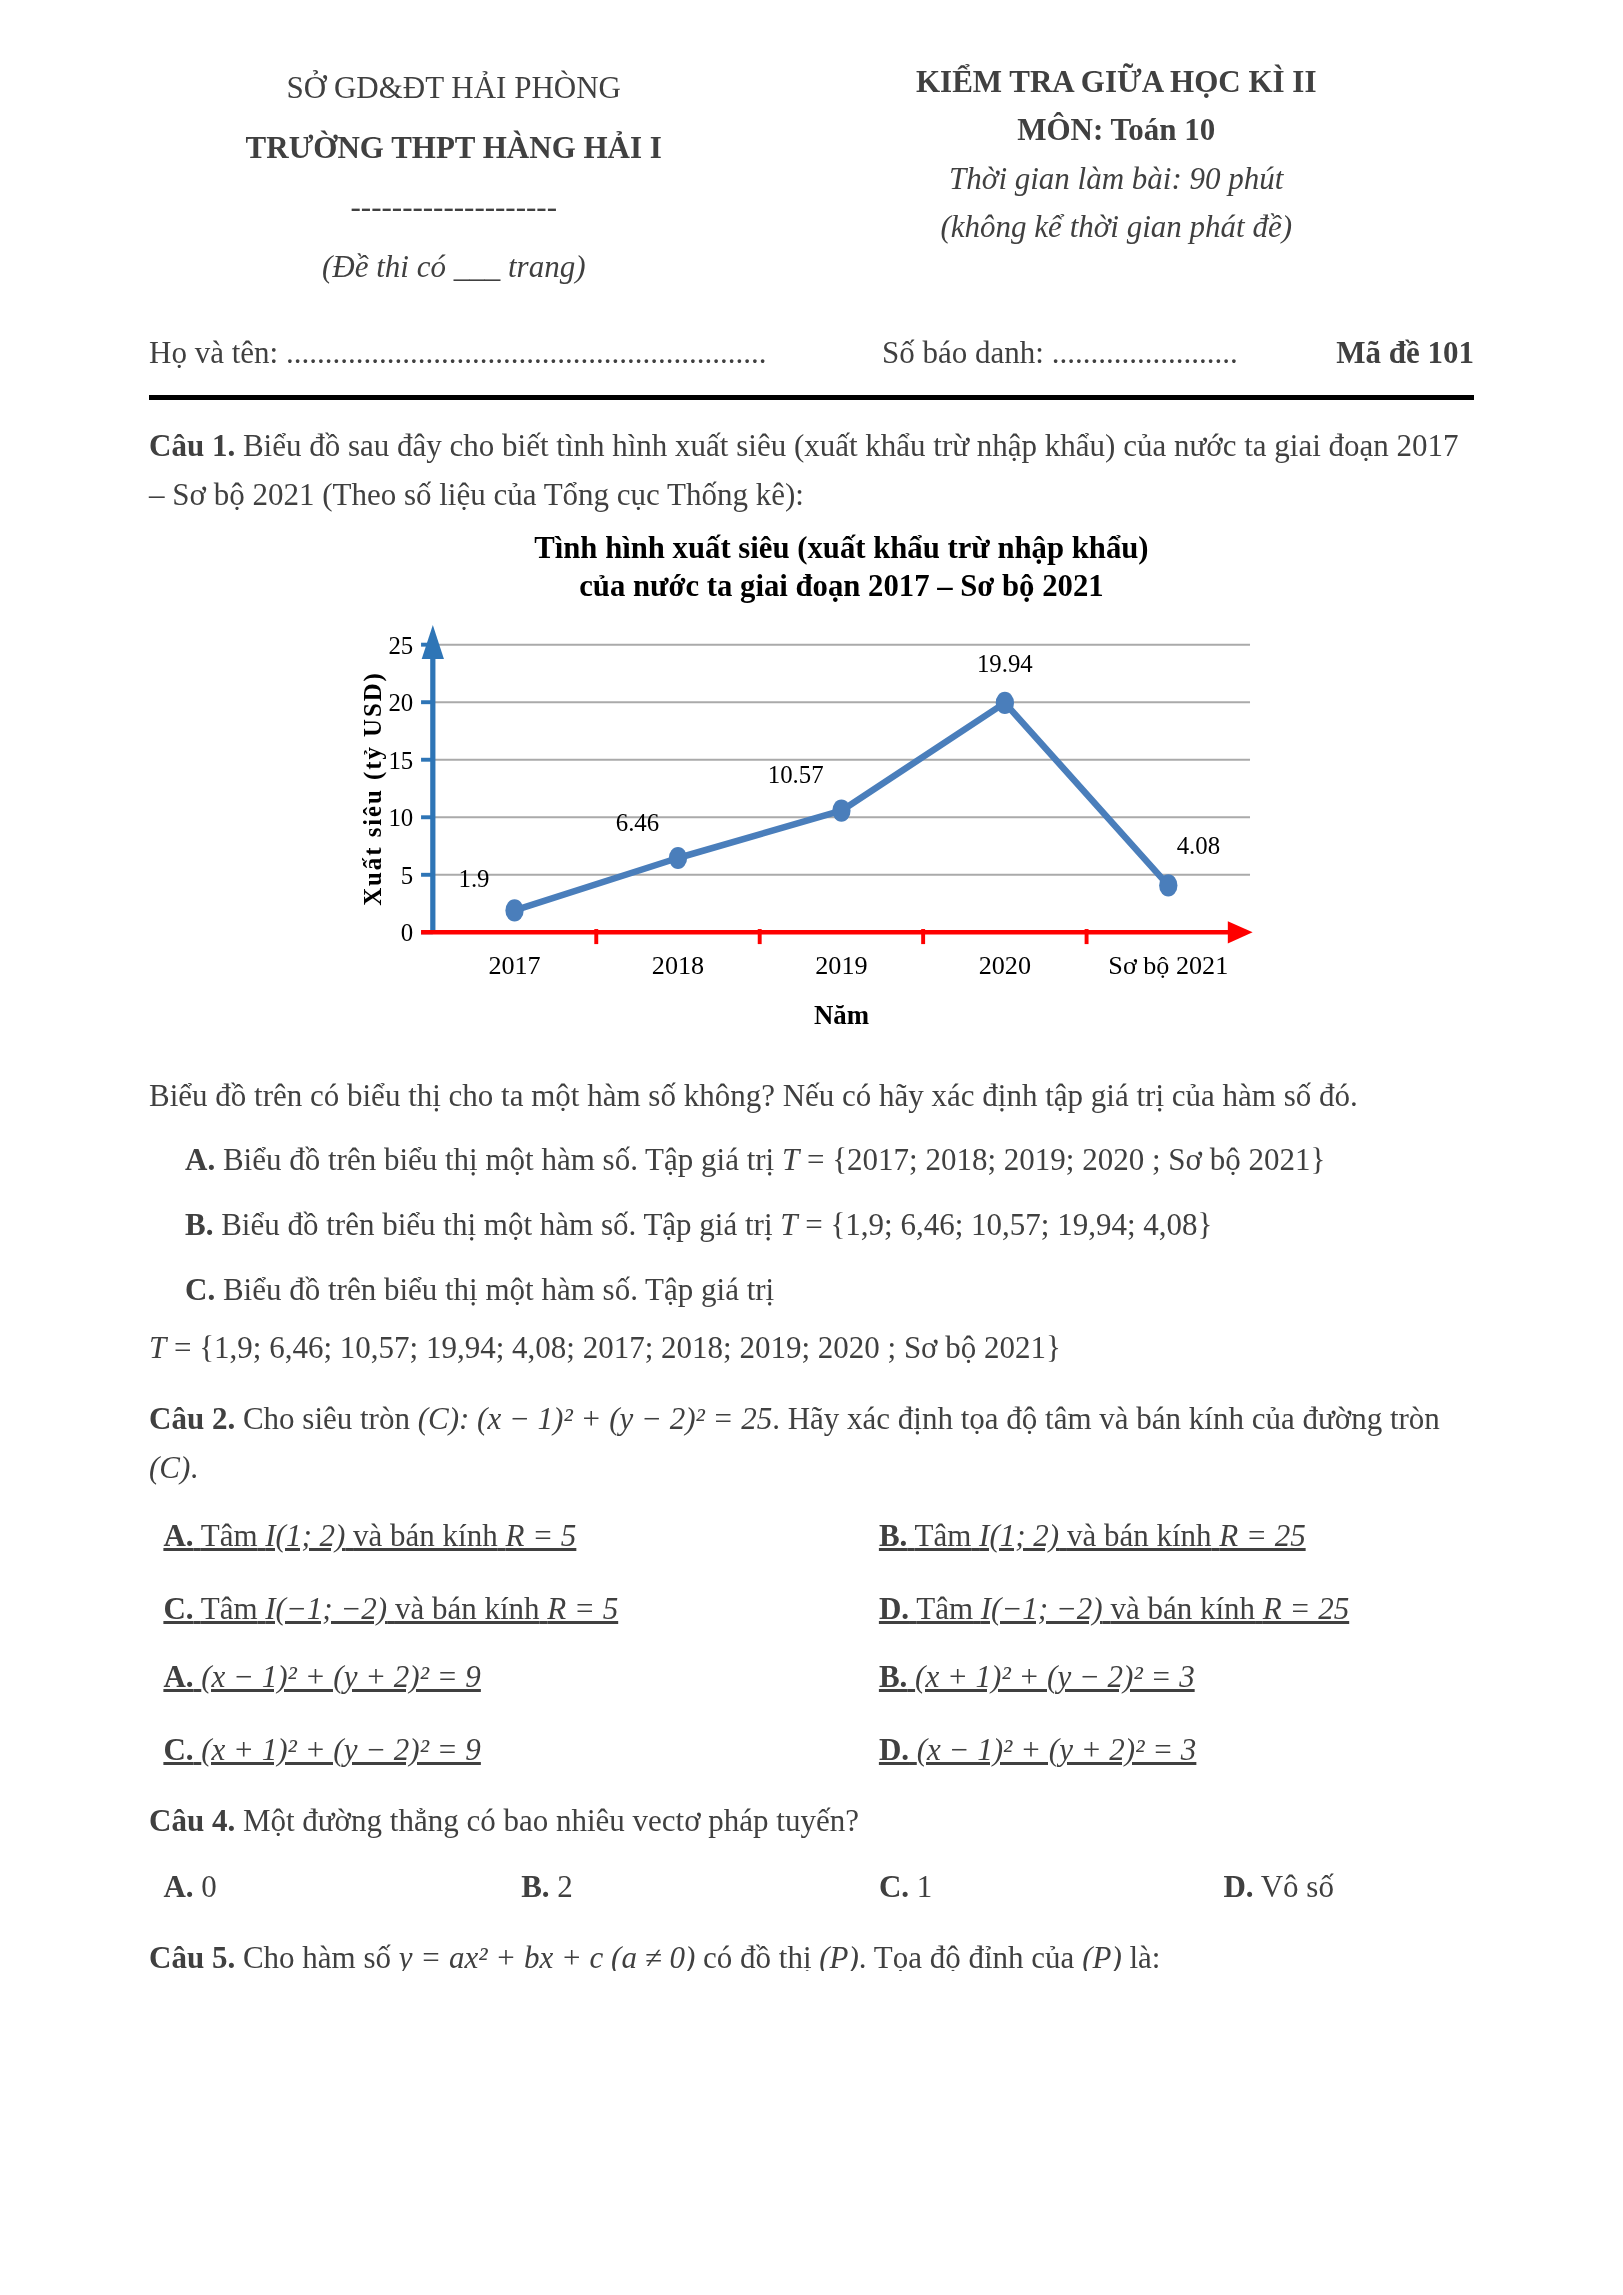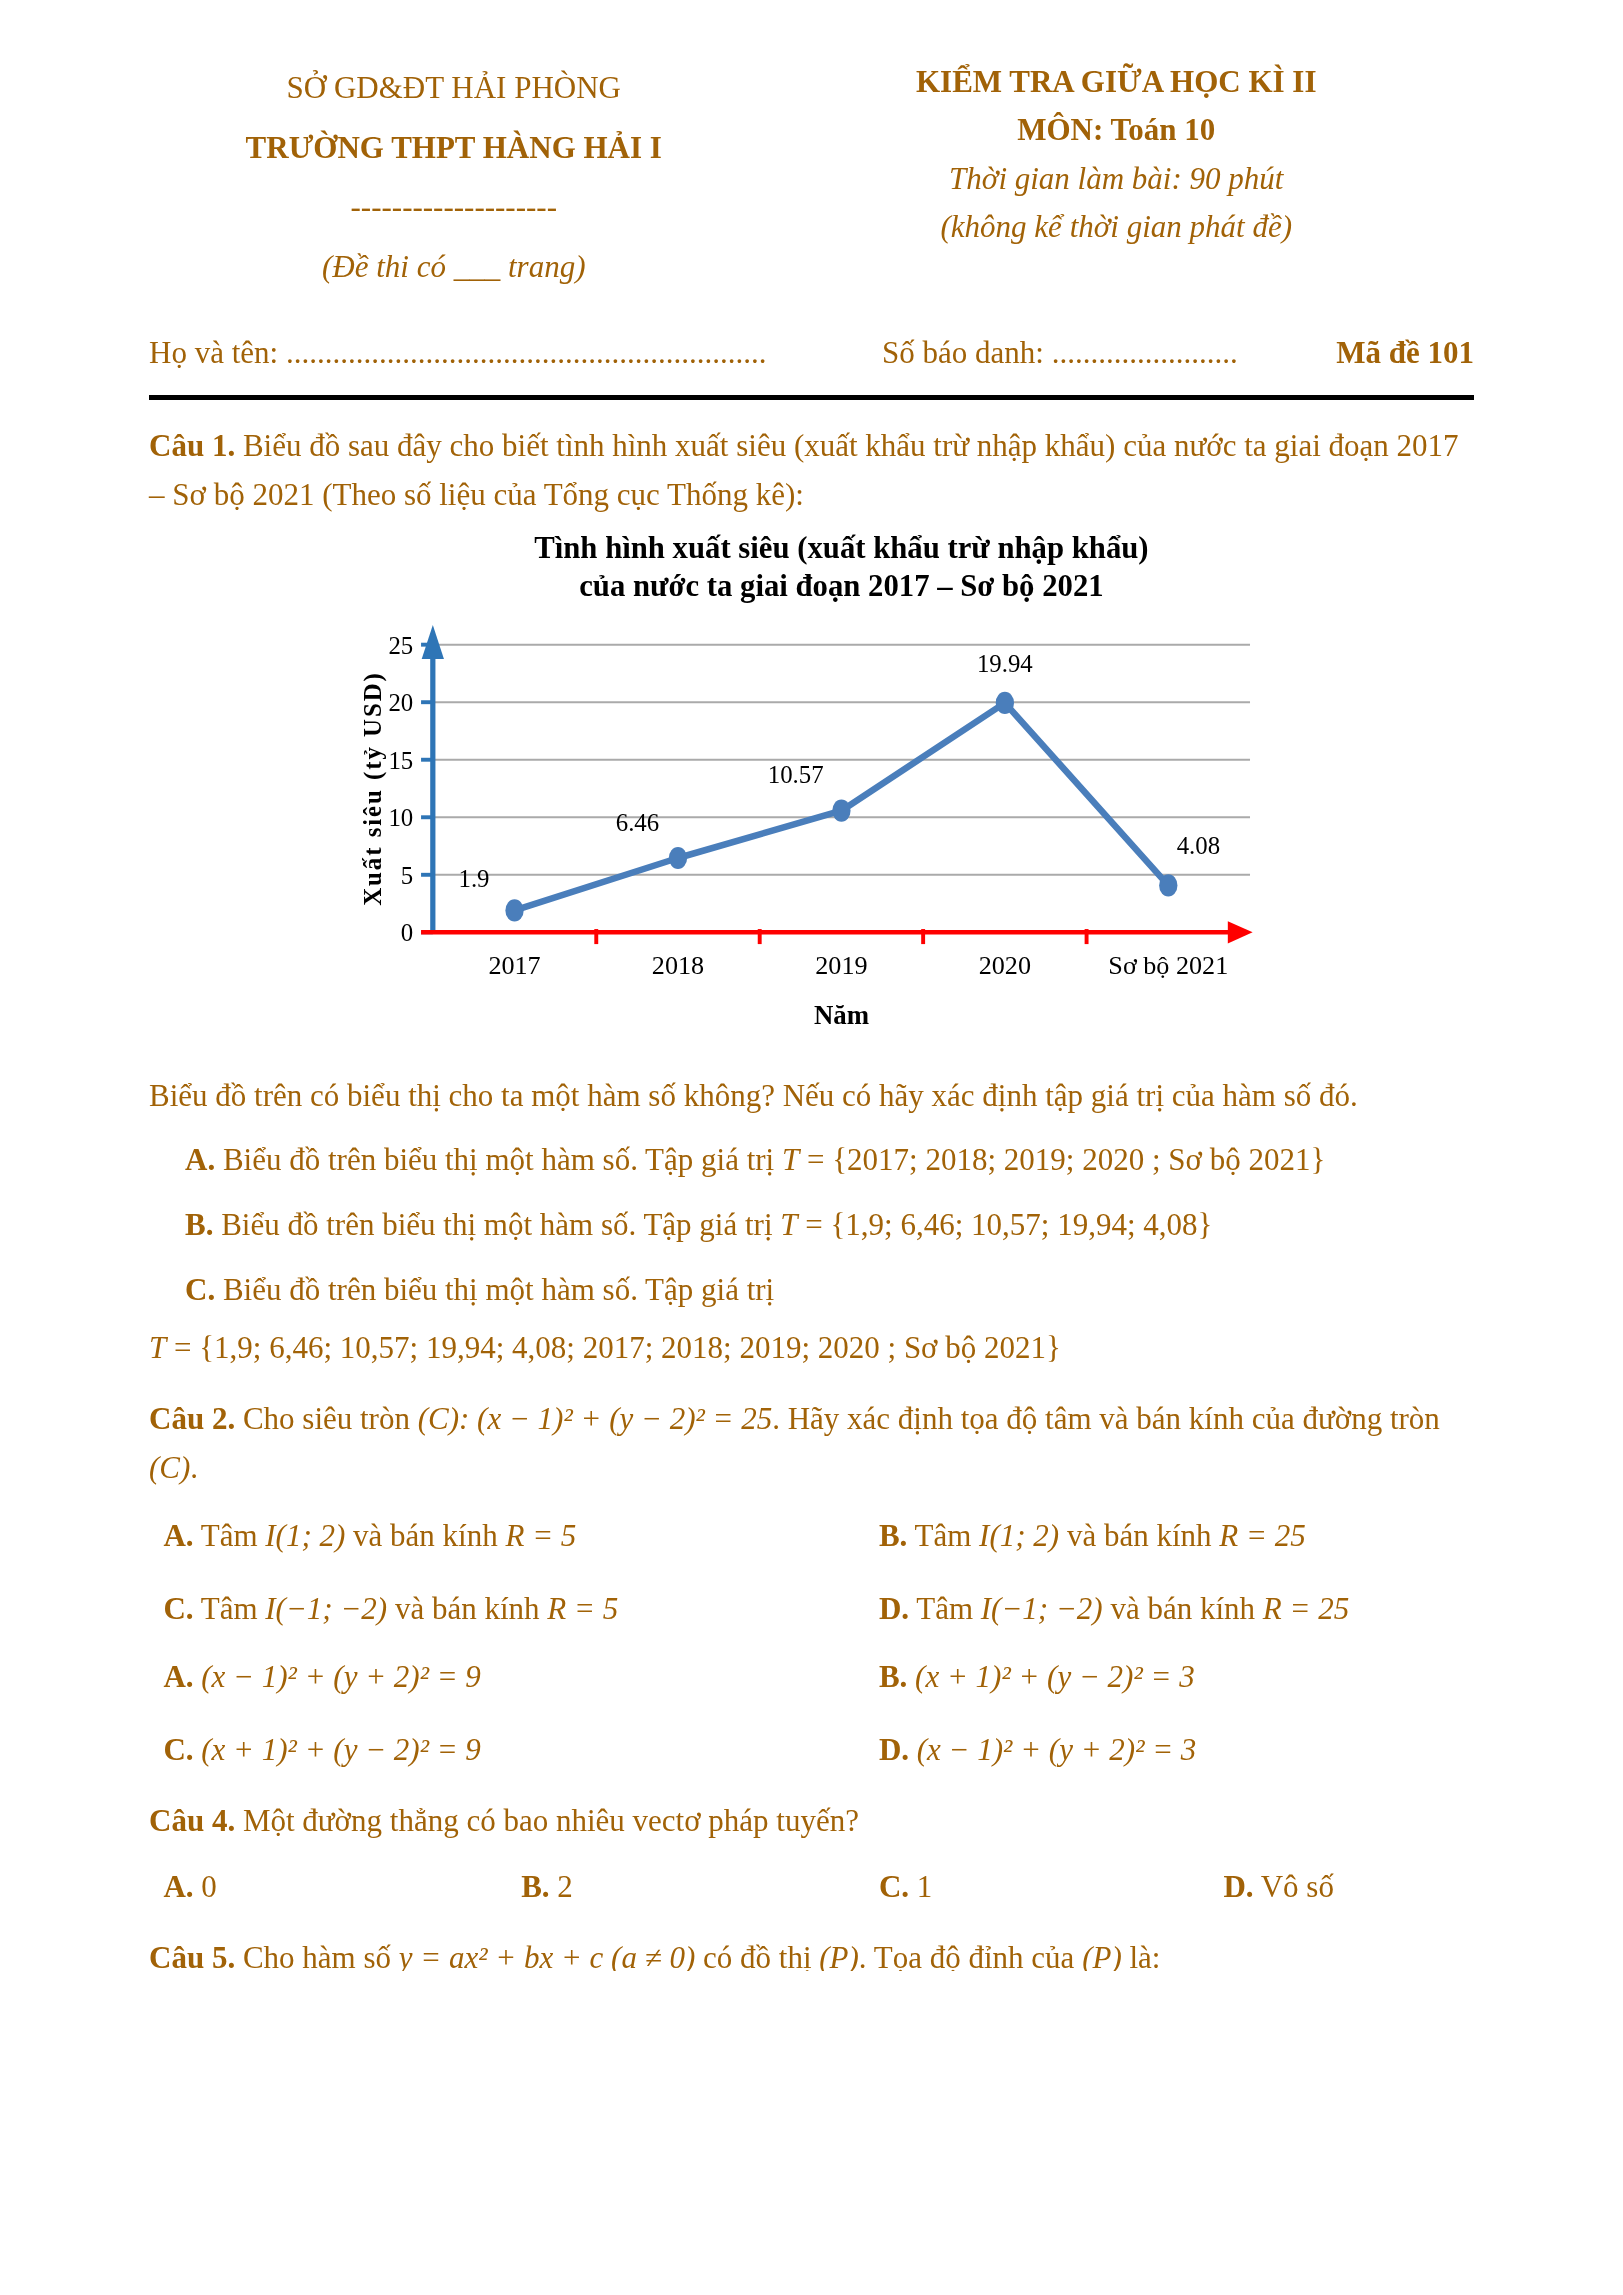"SỞ GD&ĐT HẢI PHÒNG" .page { color: #a16207 -> #404040 }
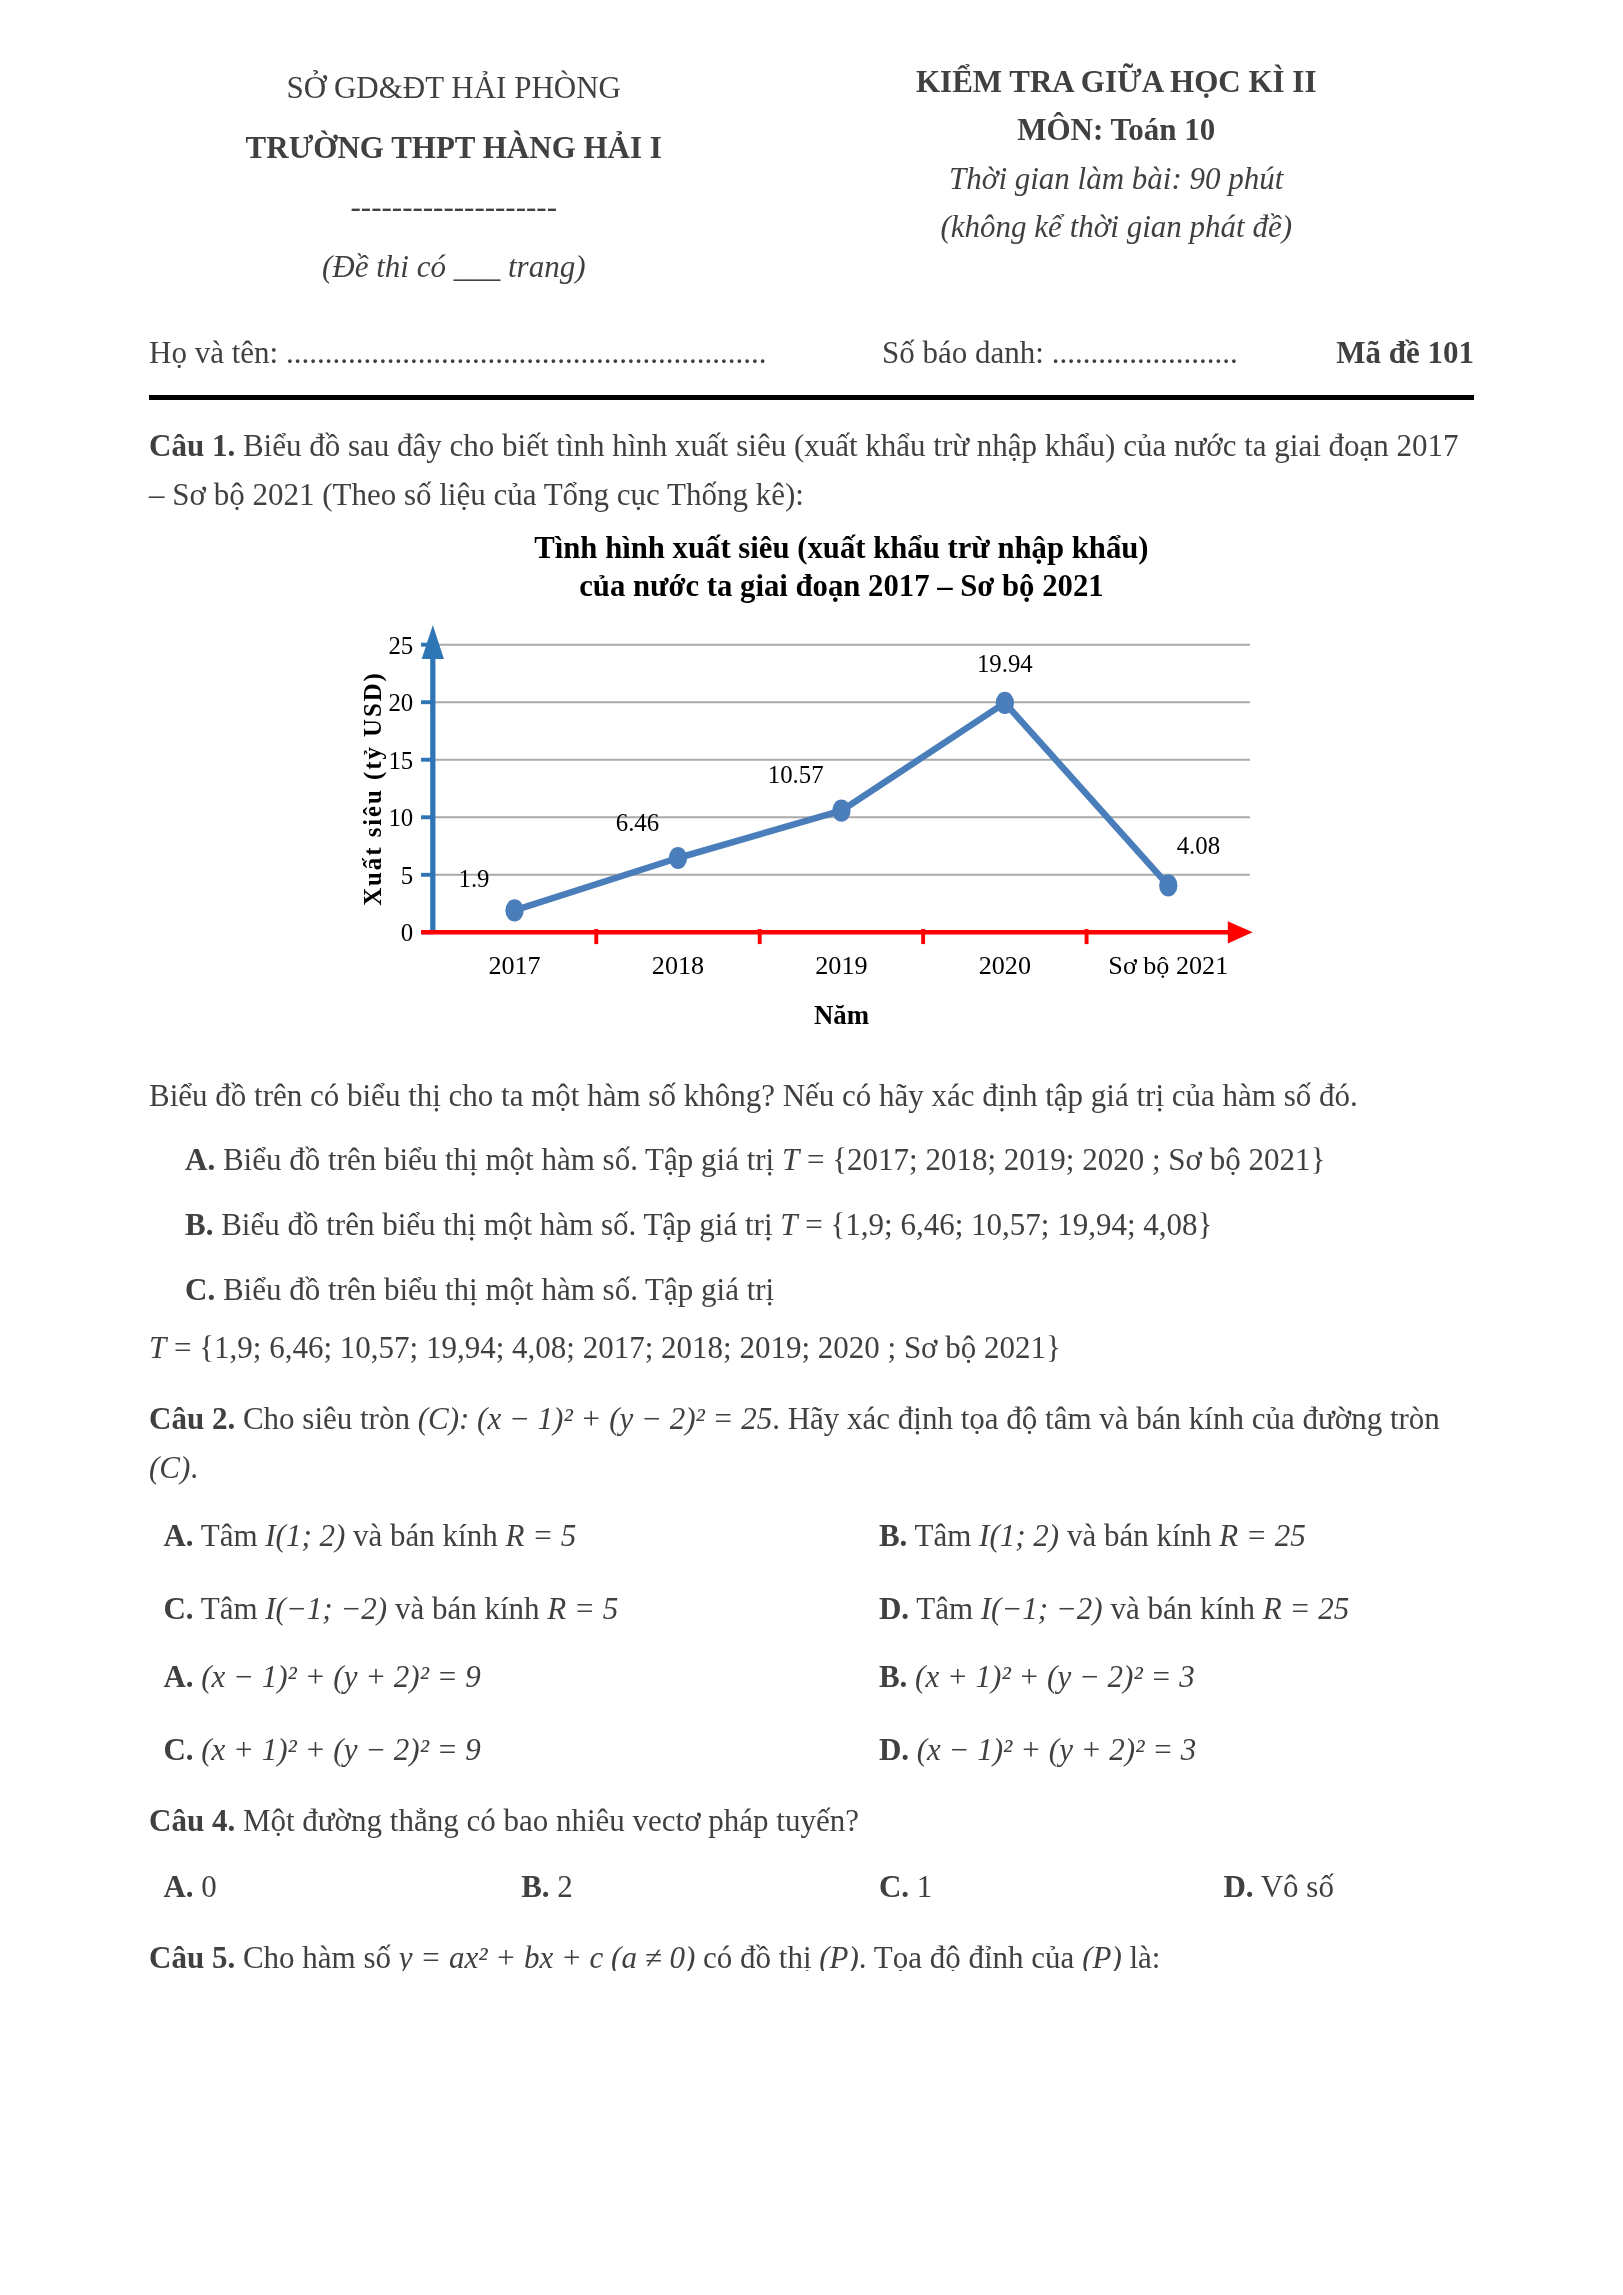"A. Tâm I(1; 2) và" .grid2 { text-decoration: none -> underline }
